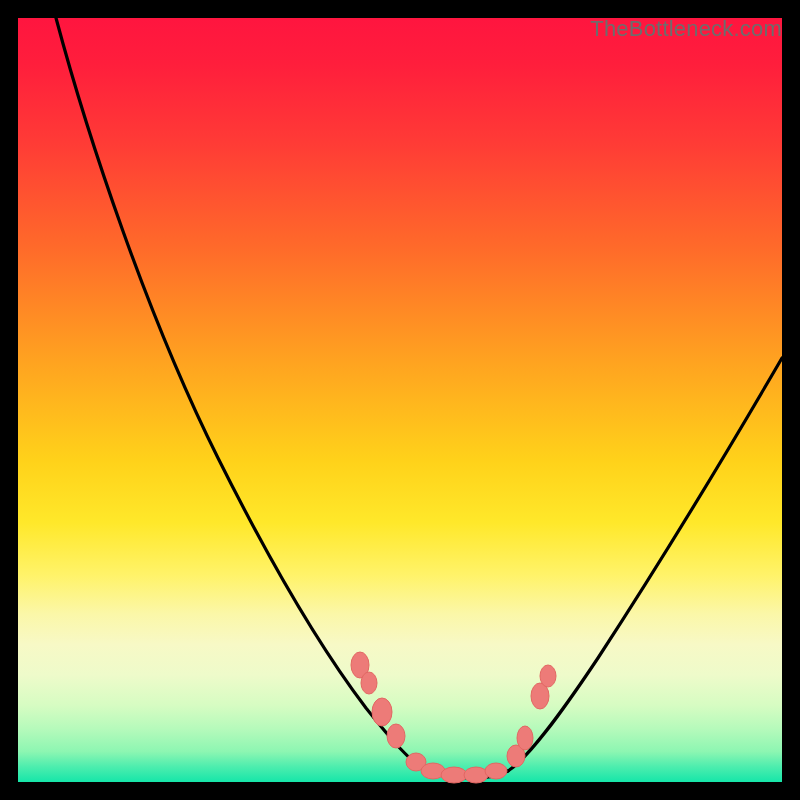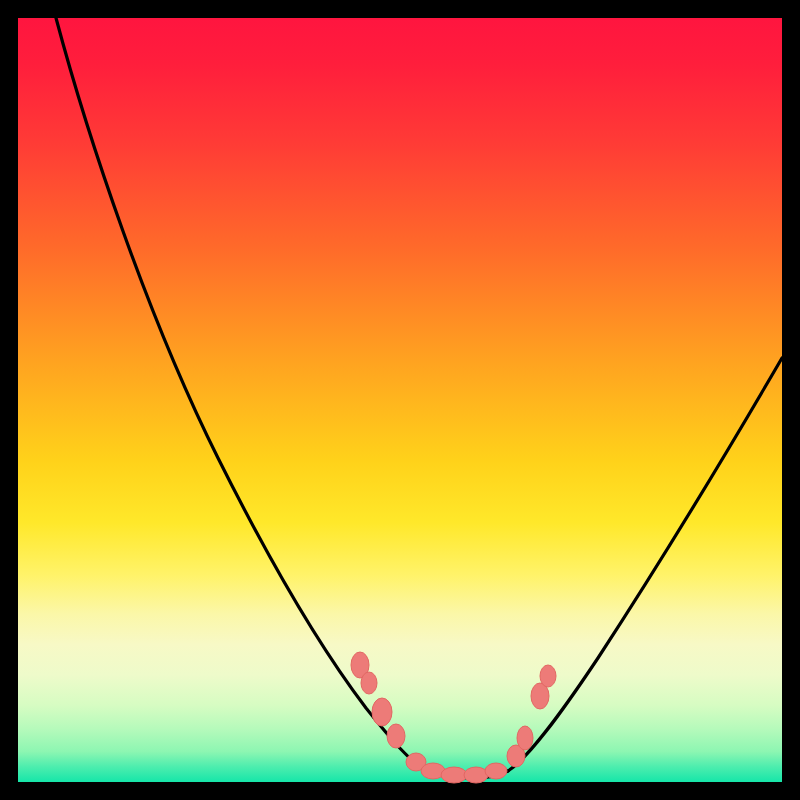"TheBottleneck.com" div.watermark { html: none -> <div>TheBottleneck.com</div> }
